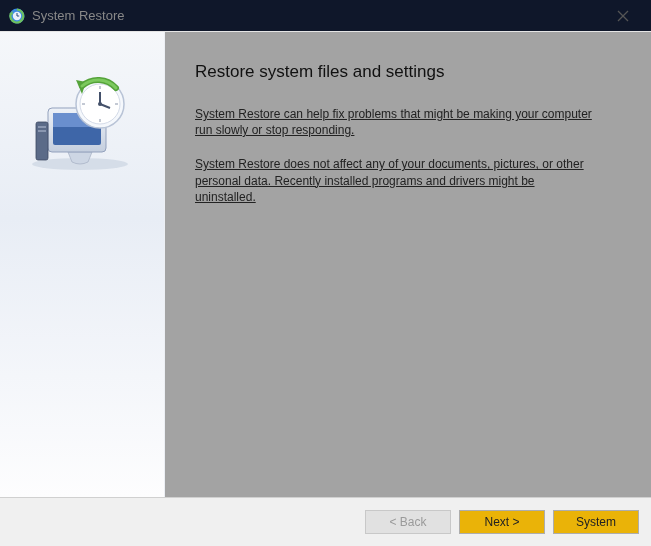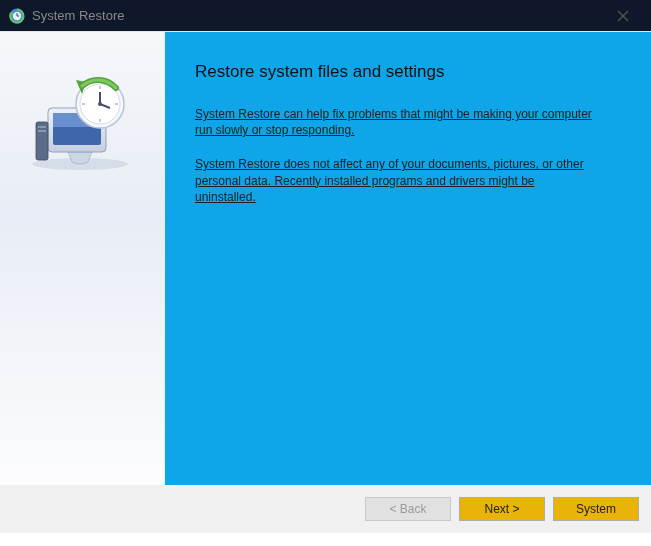"Restore system files and settings" .main { background: #0ea5e9 -> #a3a3a3 }
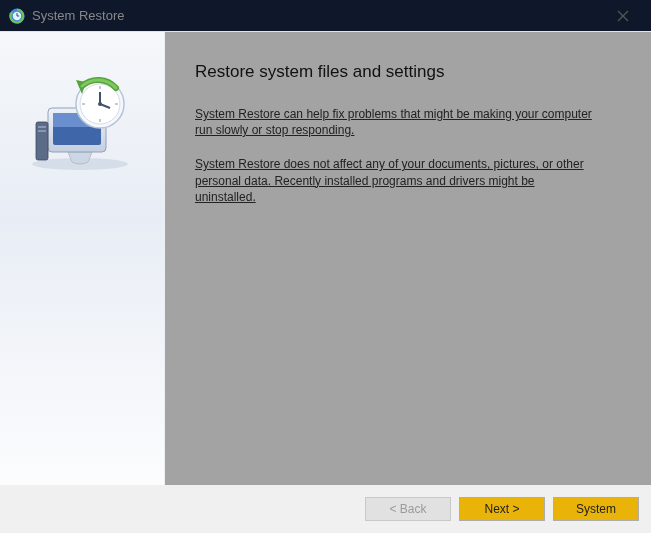"< Back" .footer { bottom: 13px -> 0 }
